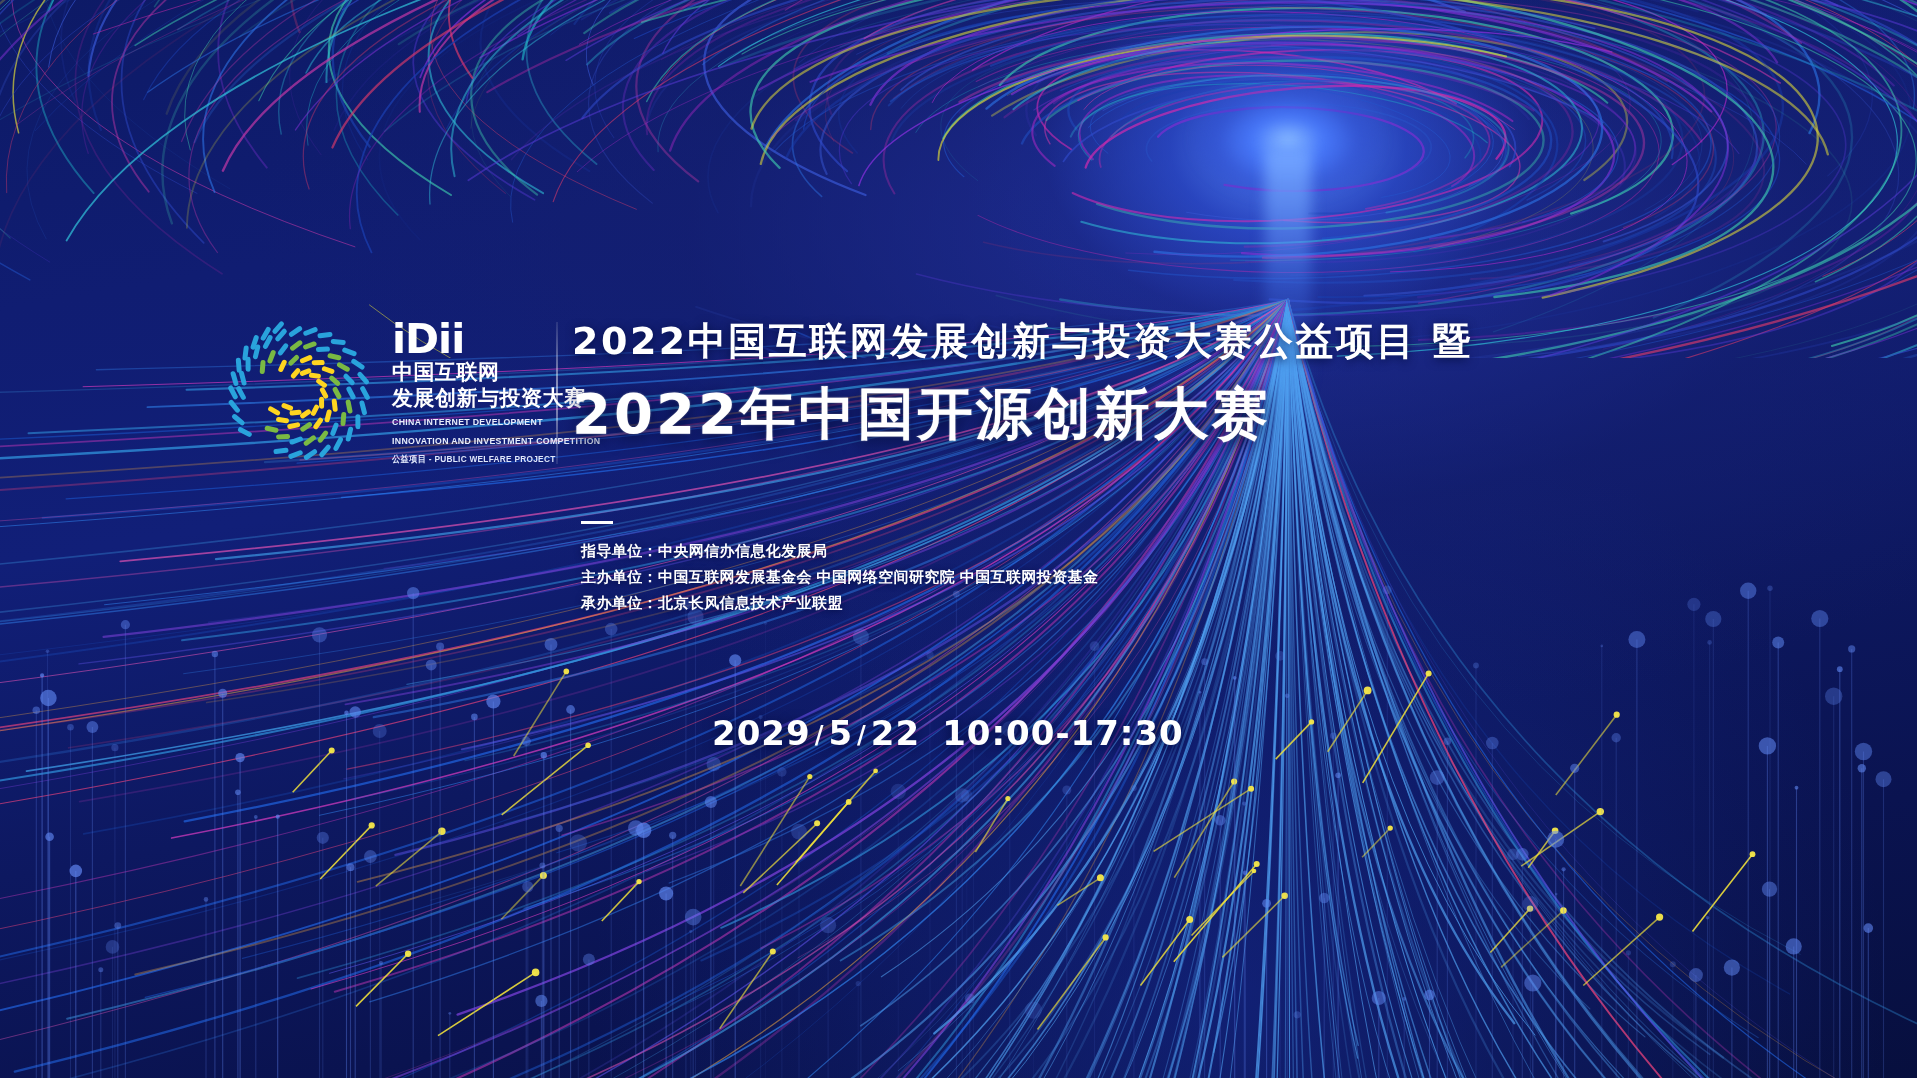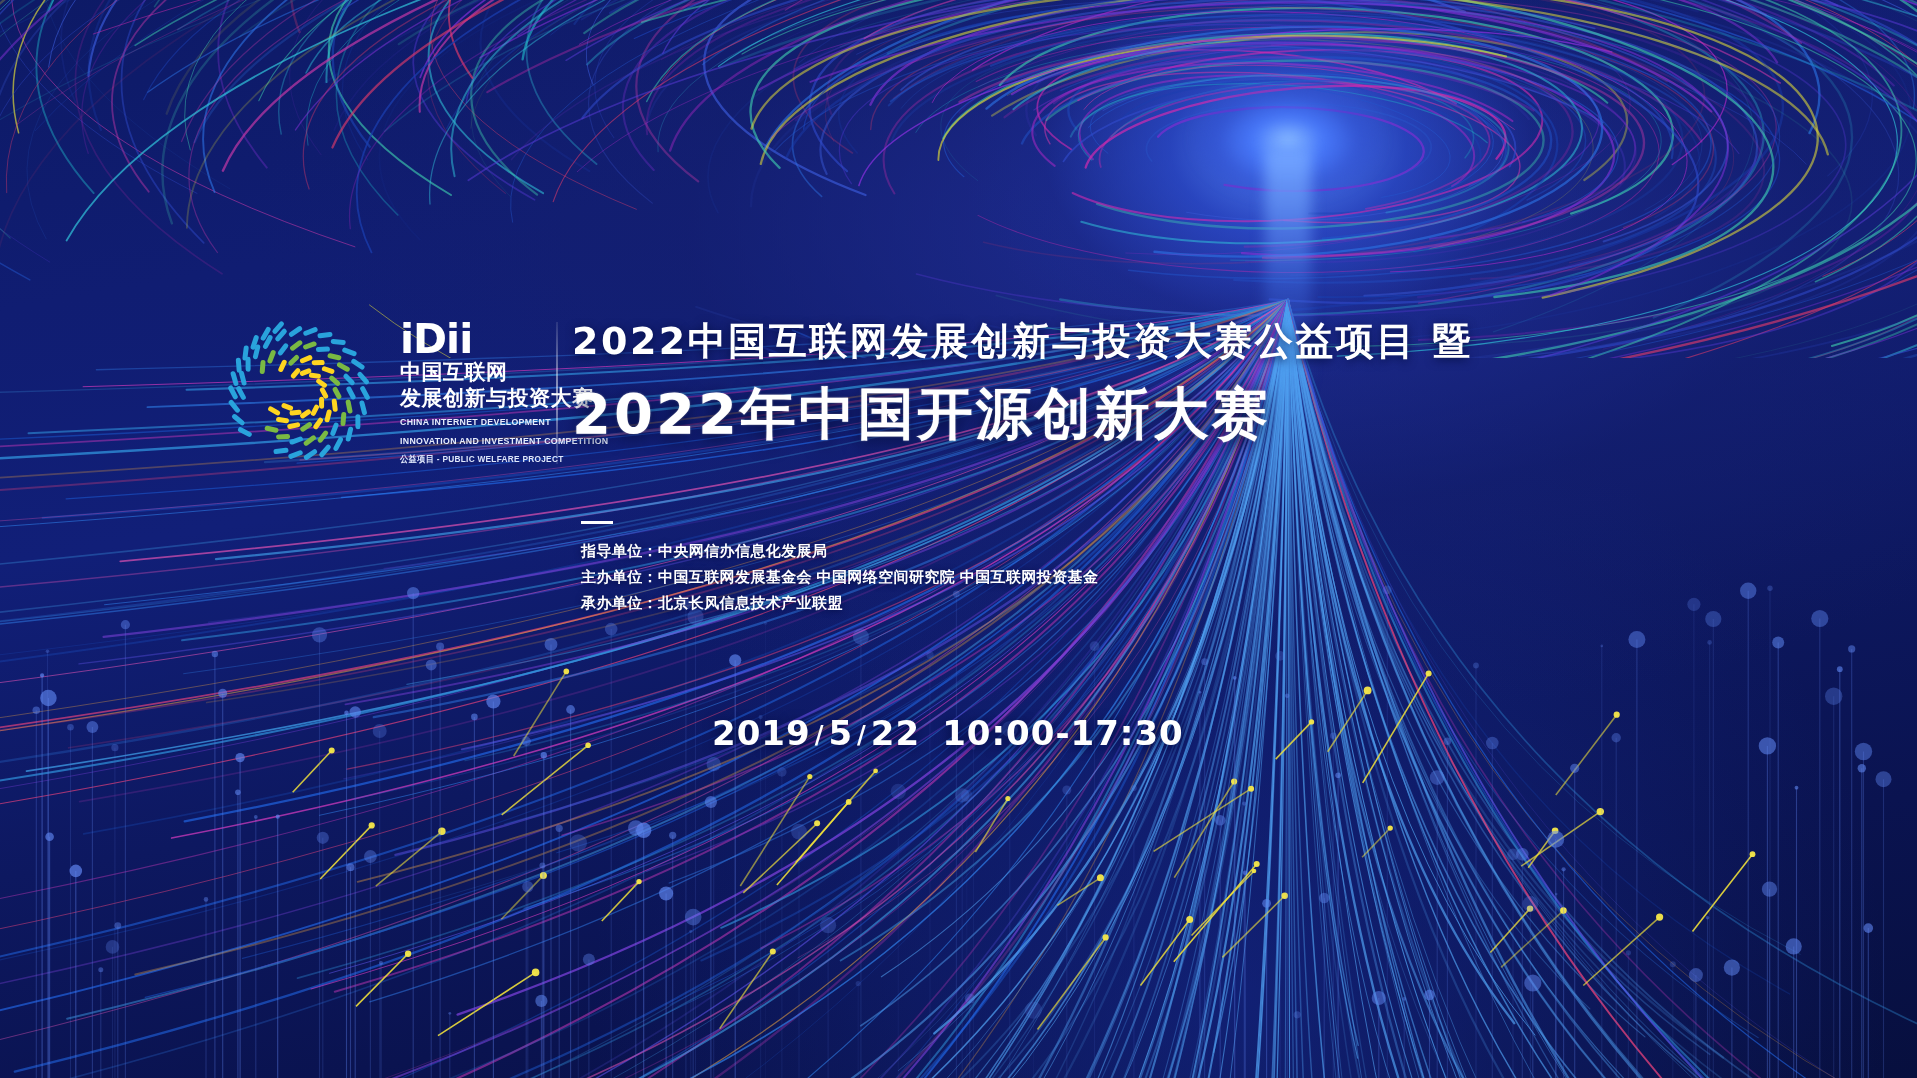"iDii" .logo-block { gap: 18px -> 10px }
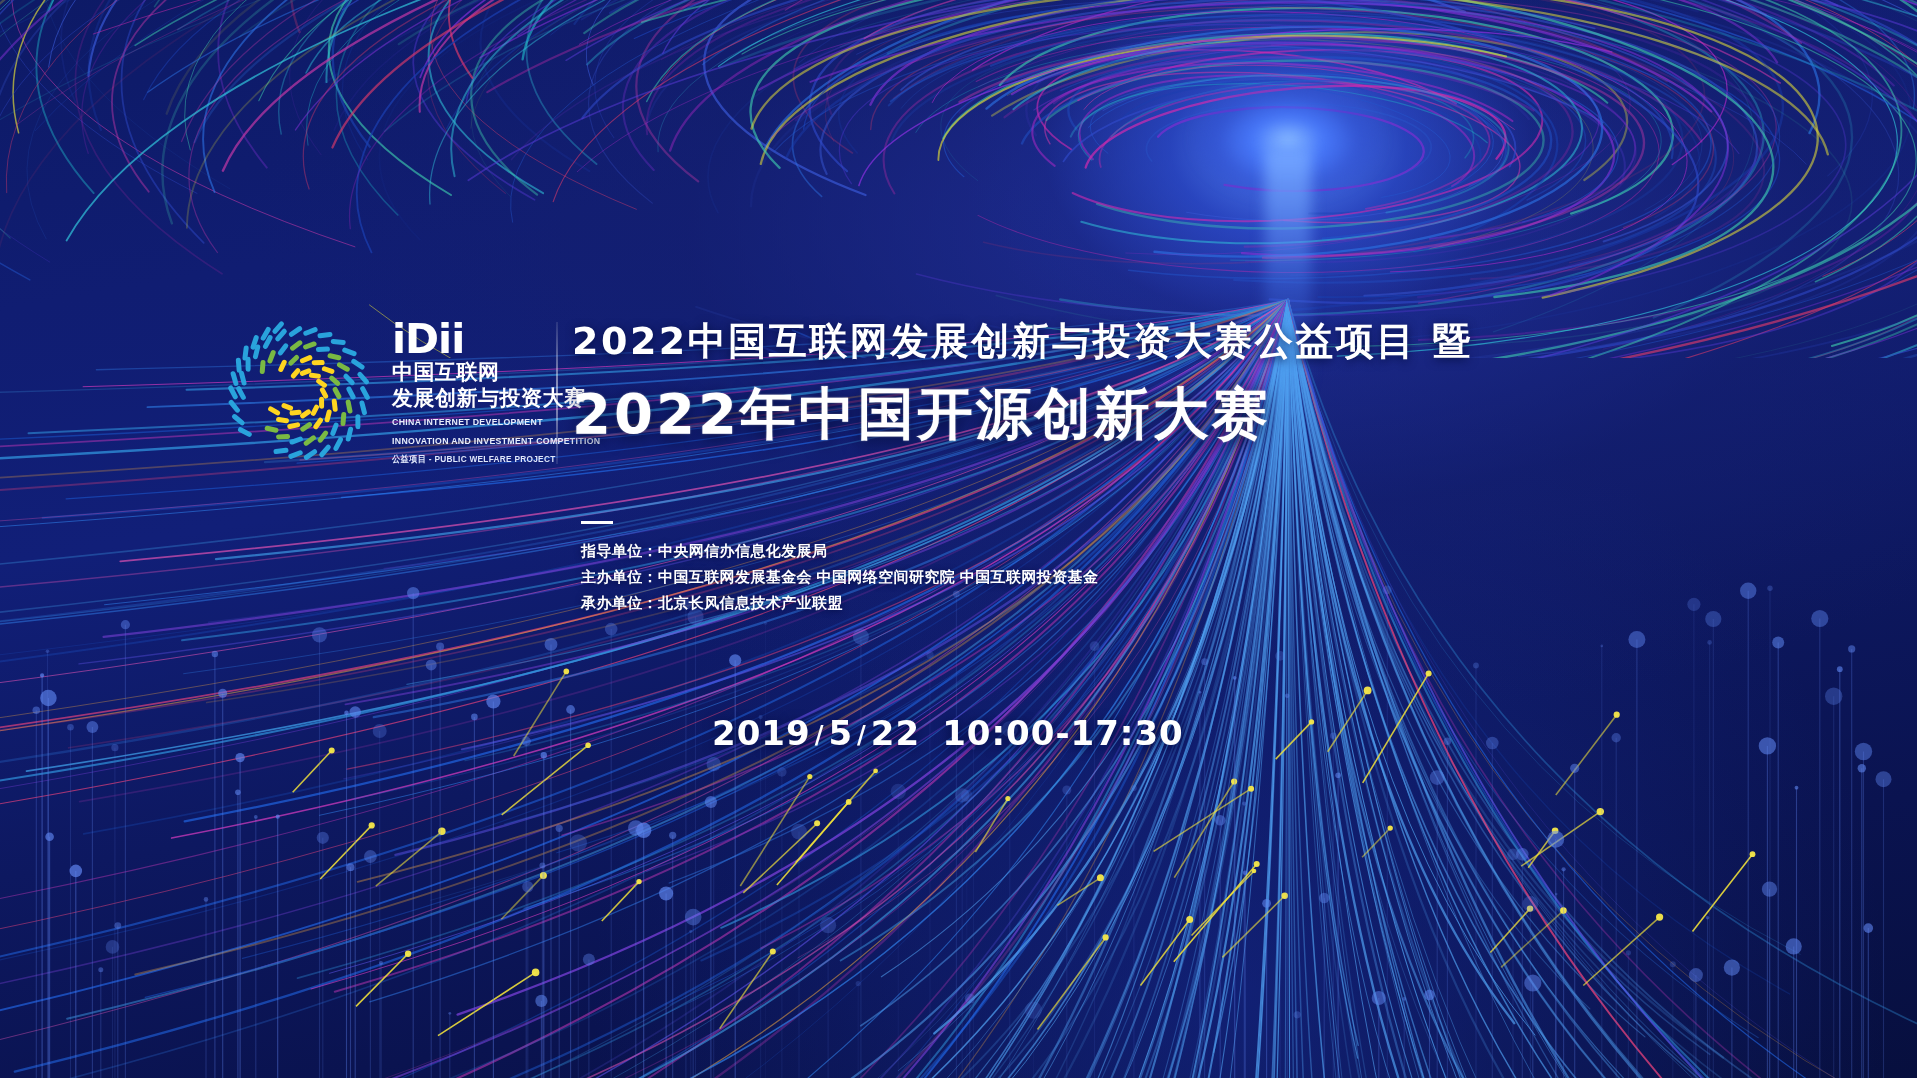"2019" span { text: 2019 -> 2029 }
